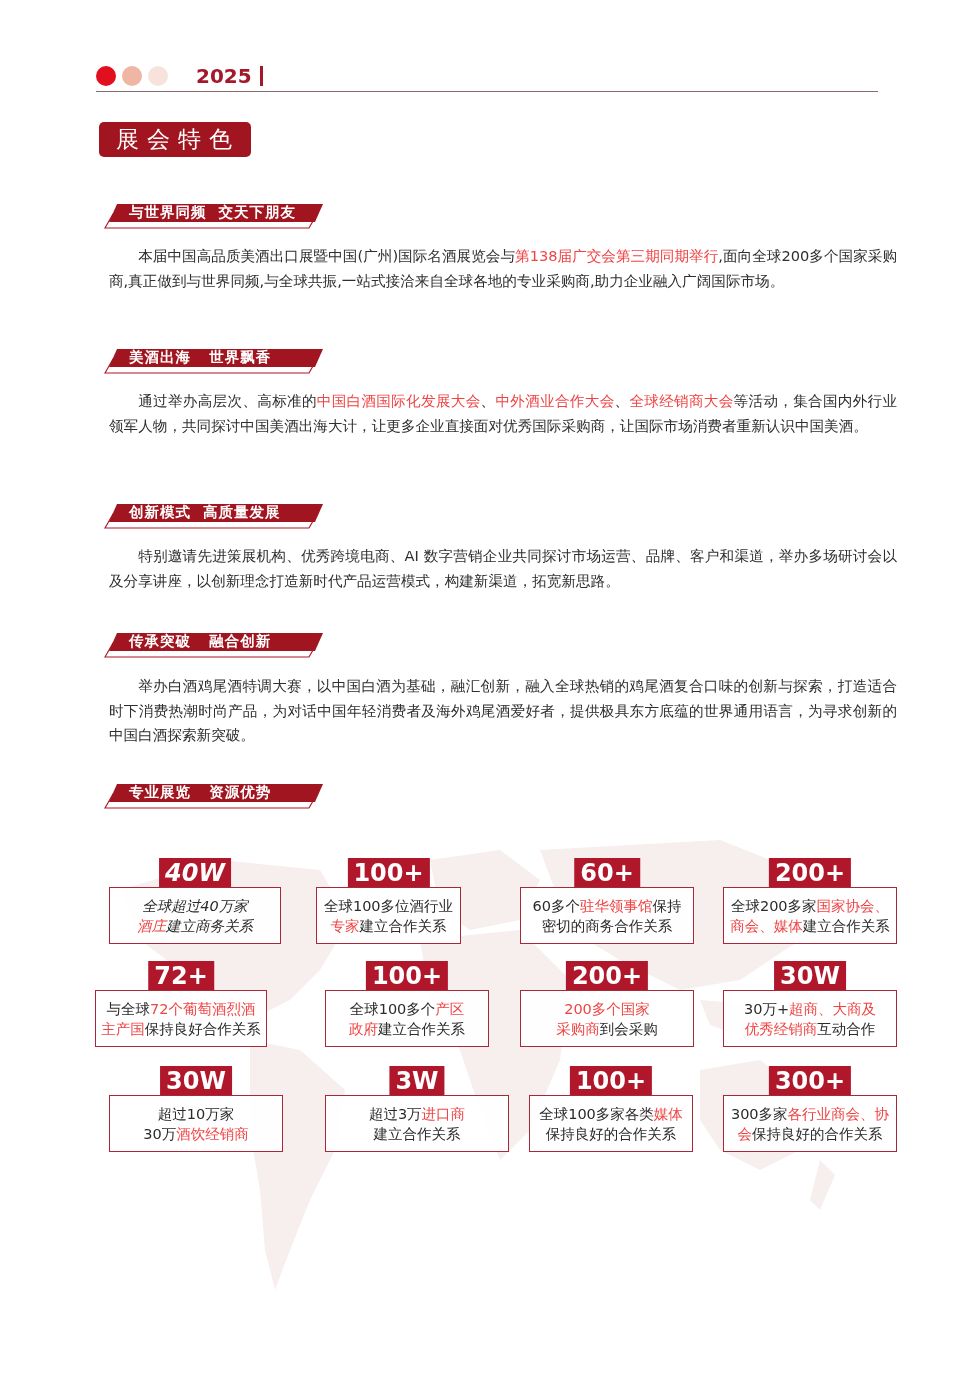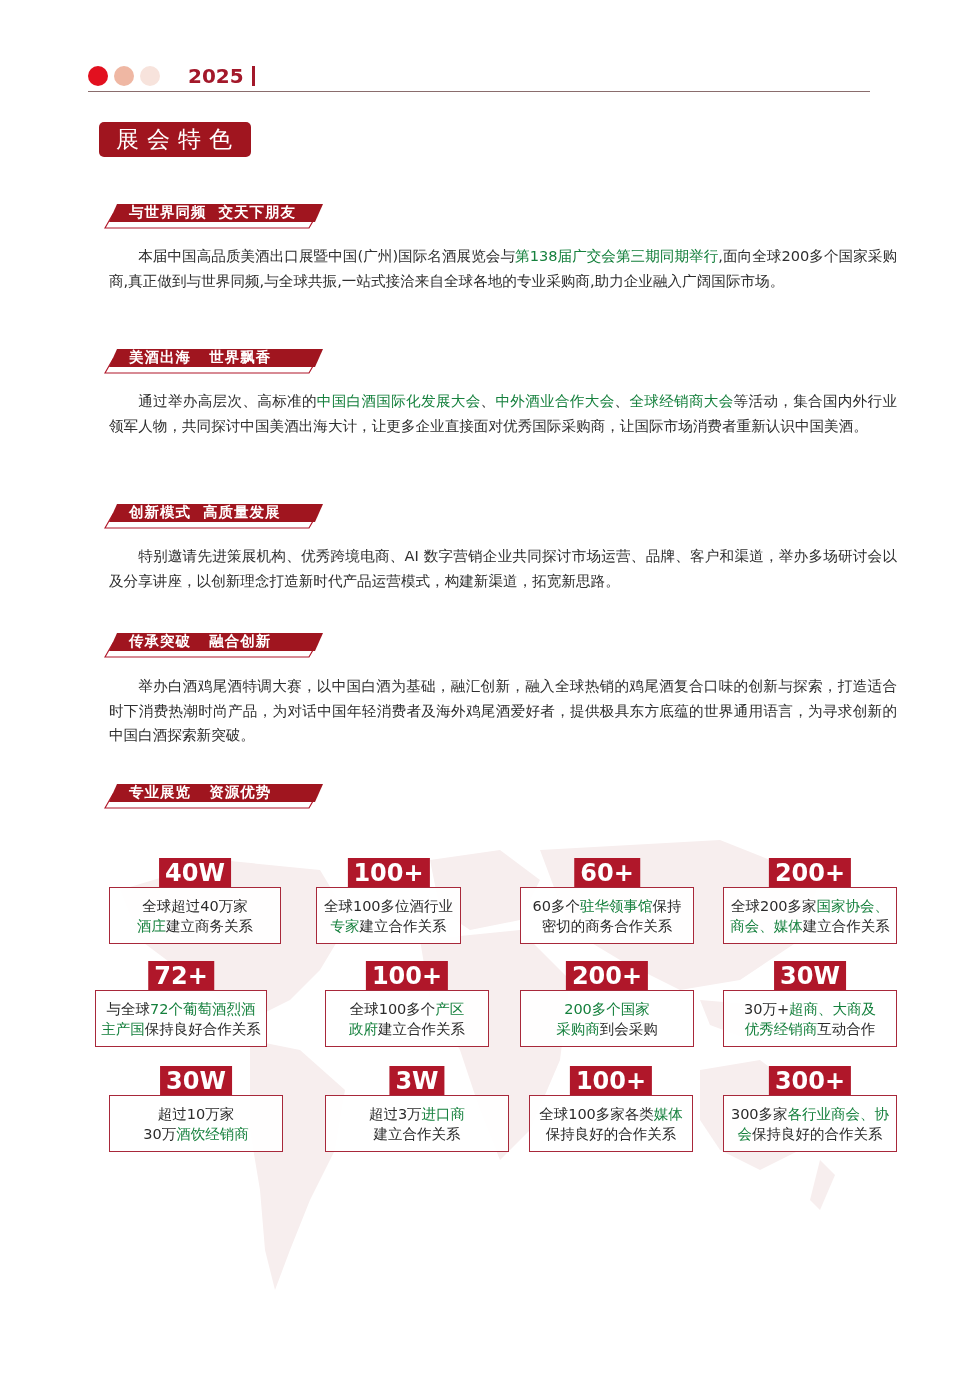"2025" .header { left: 88px -> 96px }
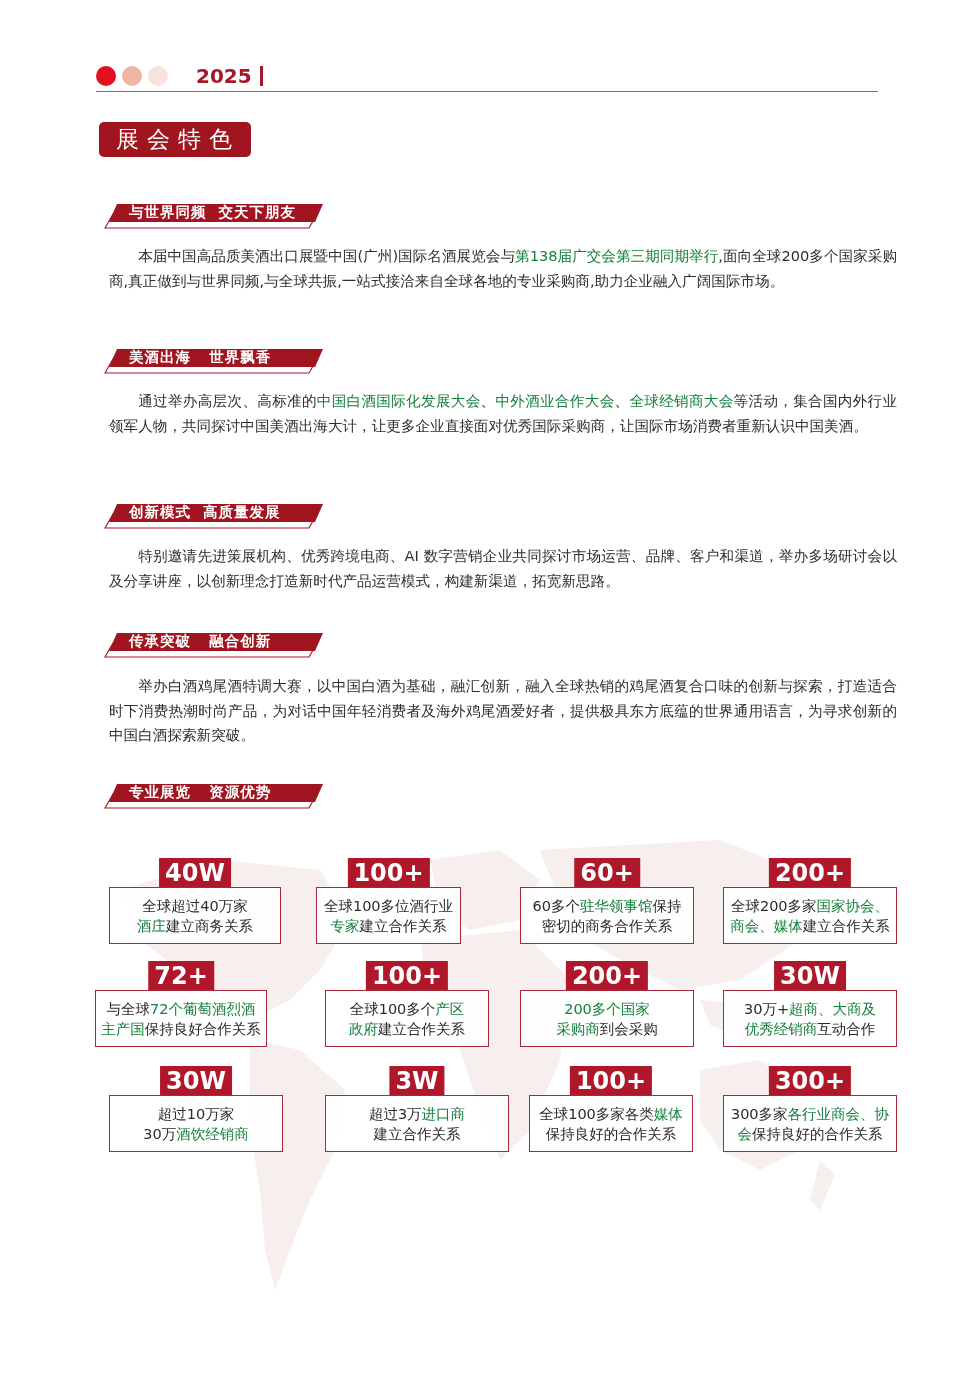"第138届广交会第三期同期举行" .hl { color: #15803d -> #ef4444 }
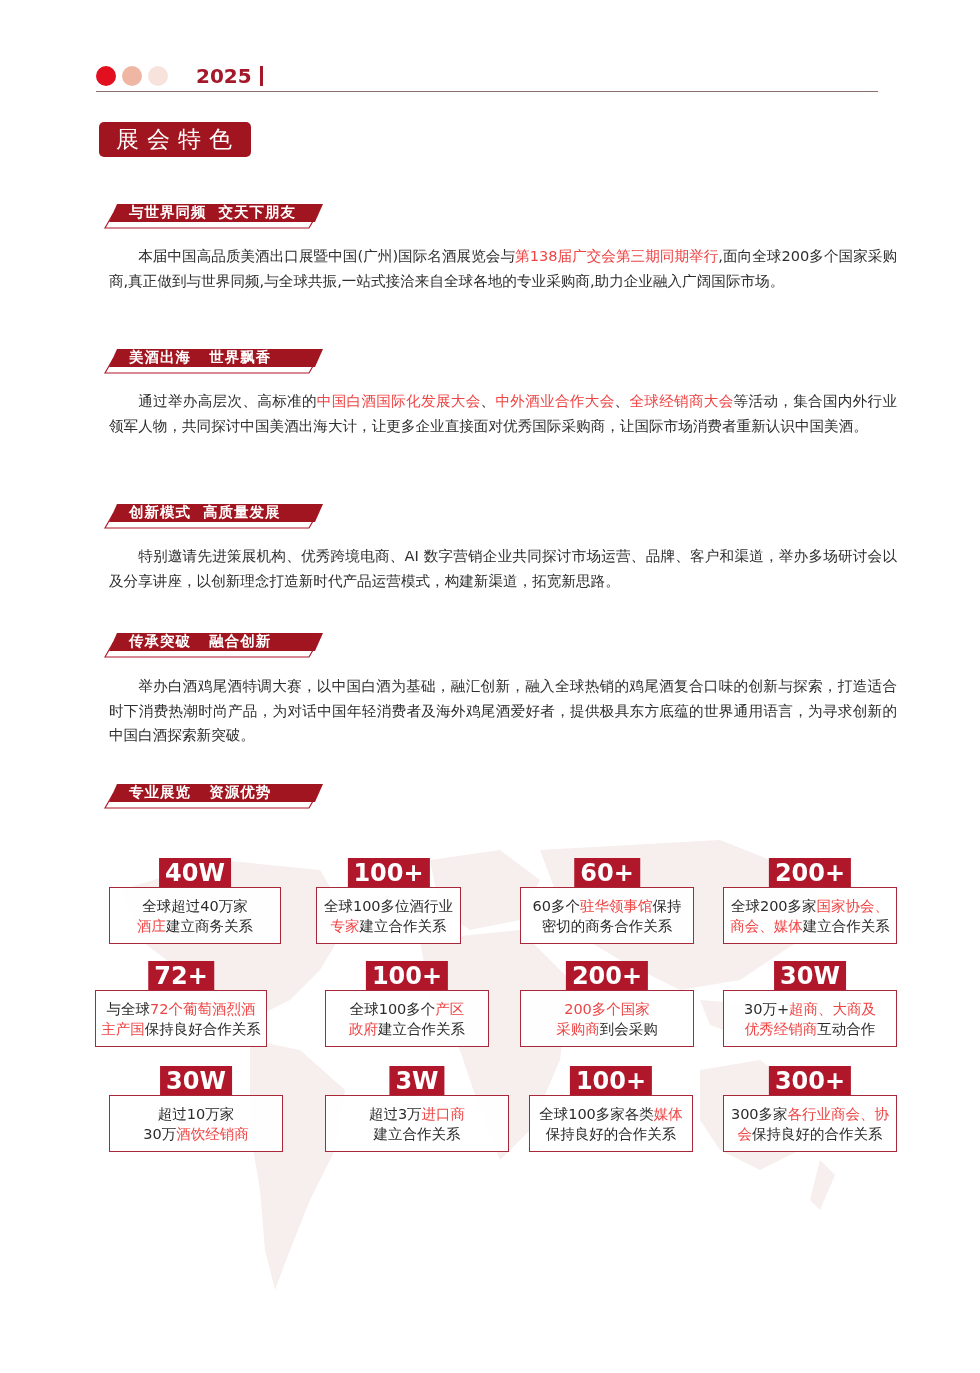"40W" div.card { font-style: none -> italic }
